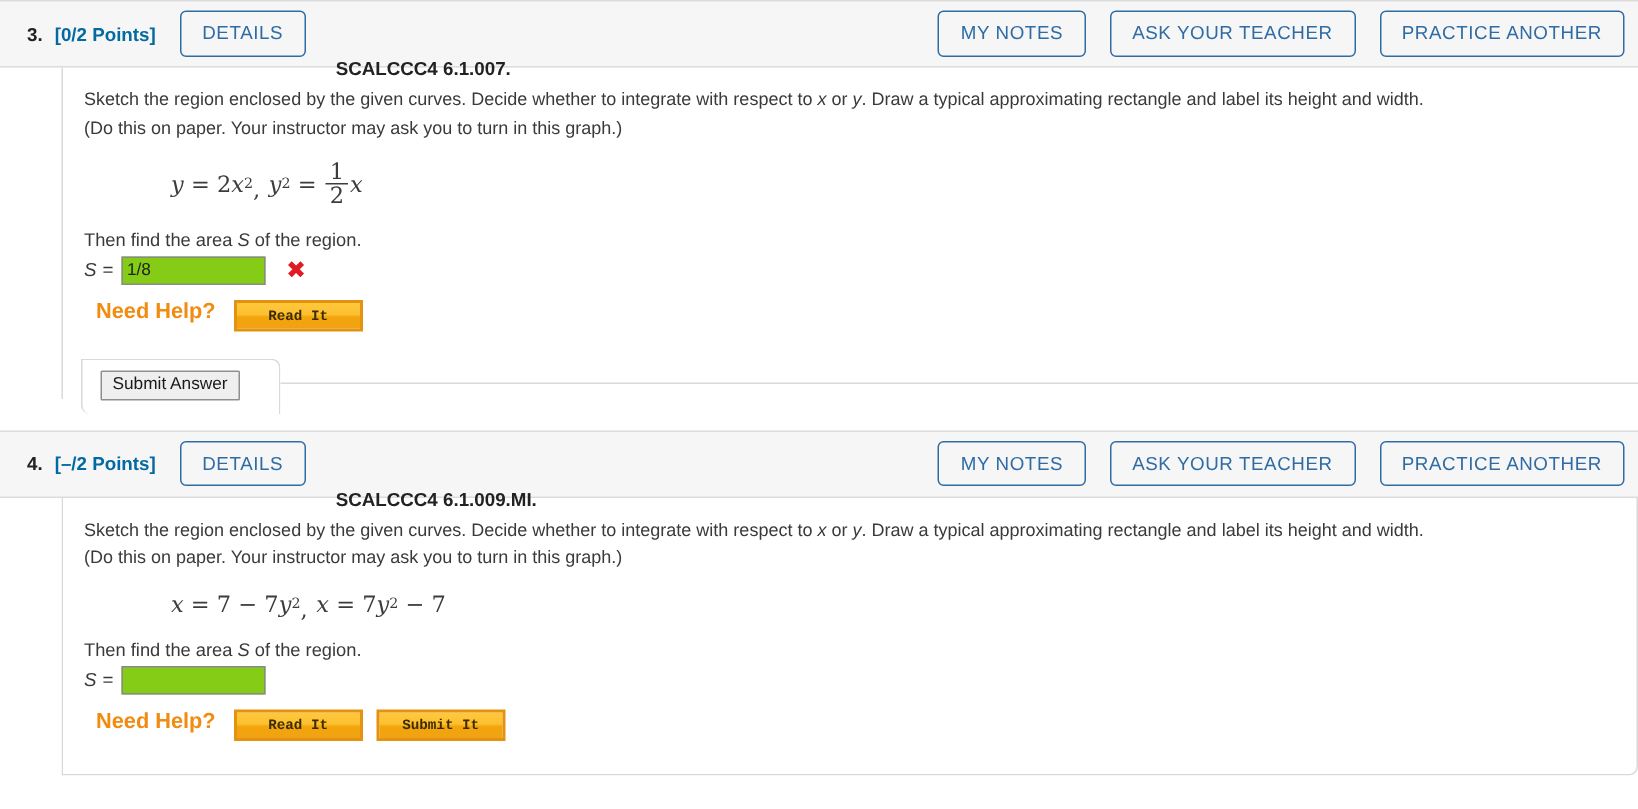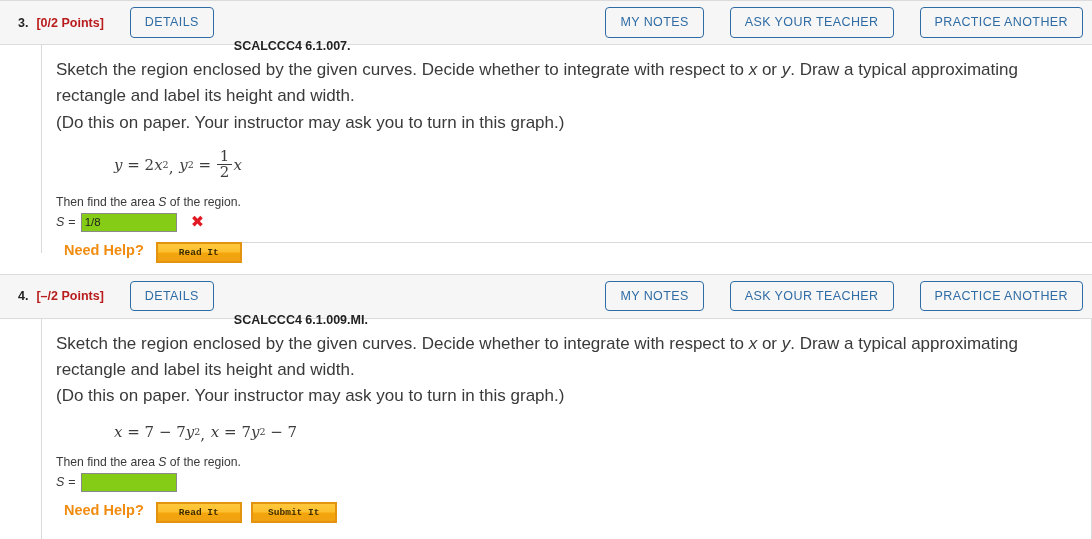"[0/2 Points]" .q-points { color: #b91c1c -> #0369a1 }
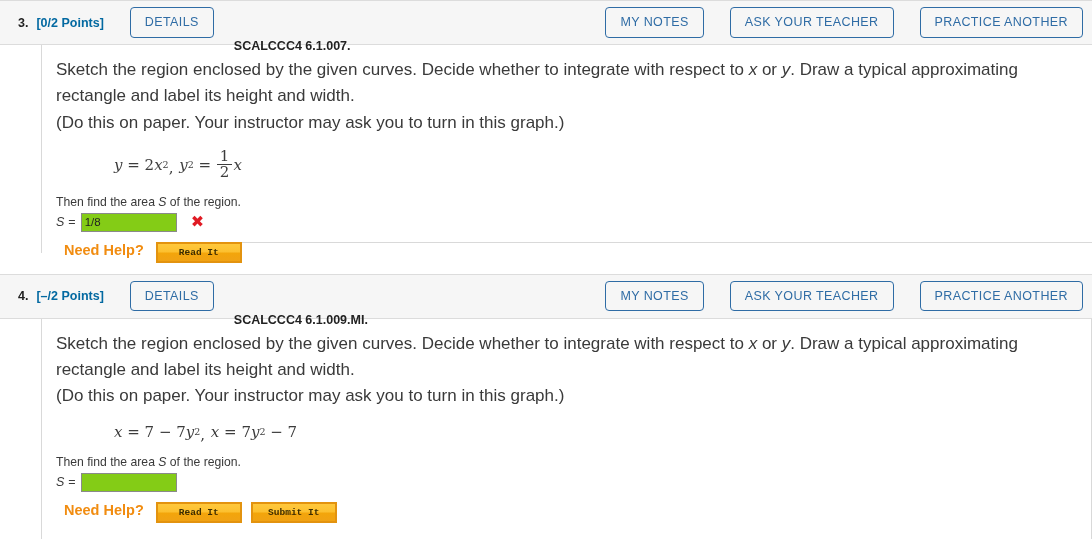"DETAILS" .hbtn { margin-left: 26px -> 16px }
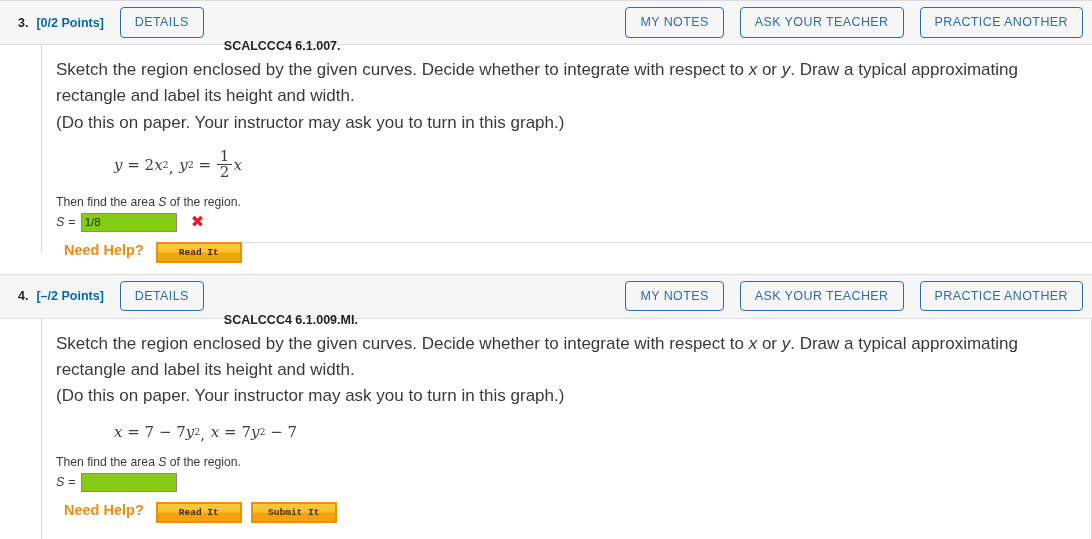"Sketch the region enclosed by" .qtext { font-size: 17px -> 12px }
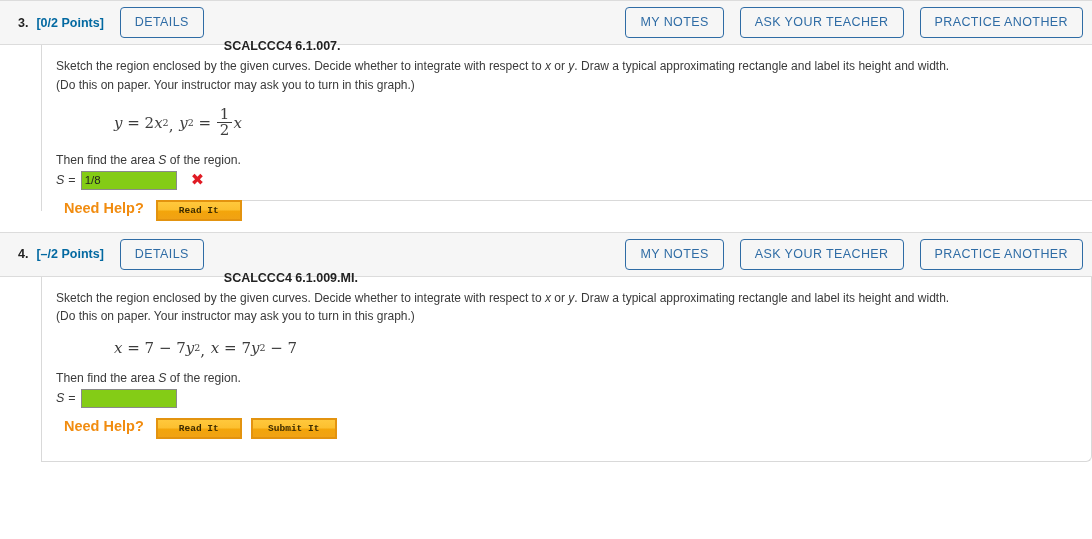"Submit Answer" div.submit-tab { html: none -> <div> <button>Submit Answer</button> </div> }
